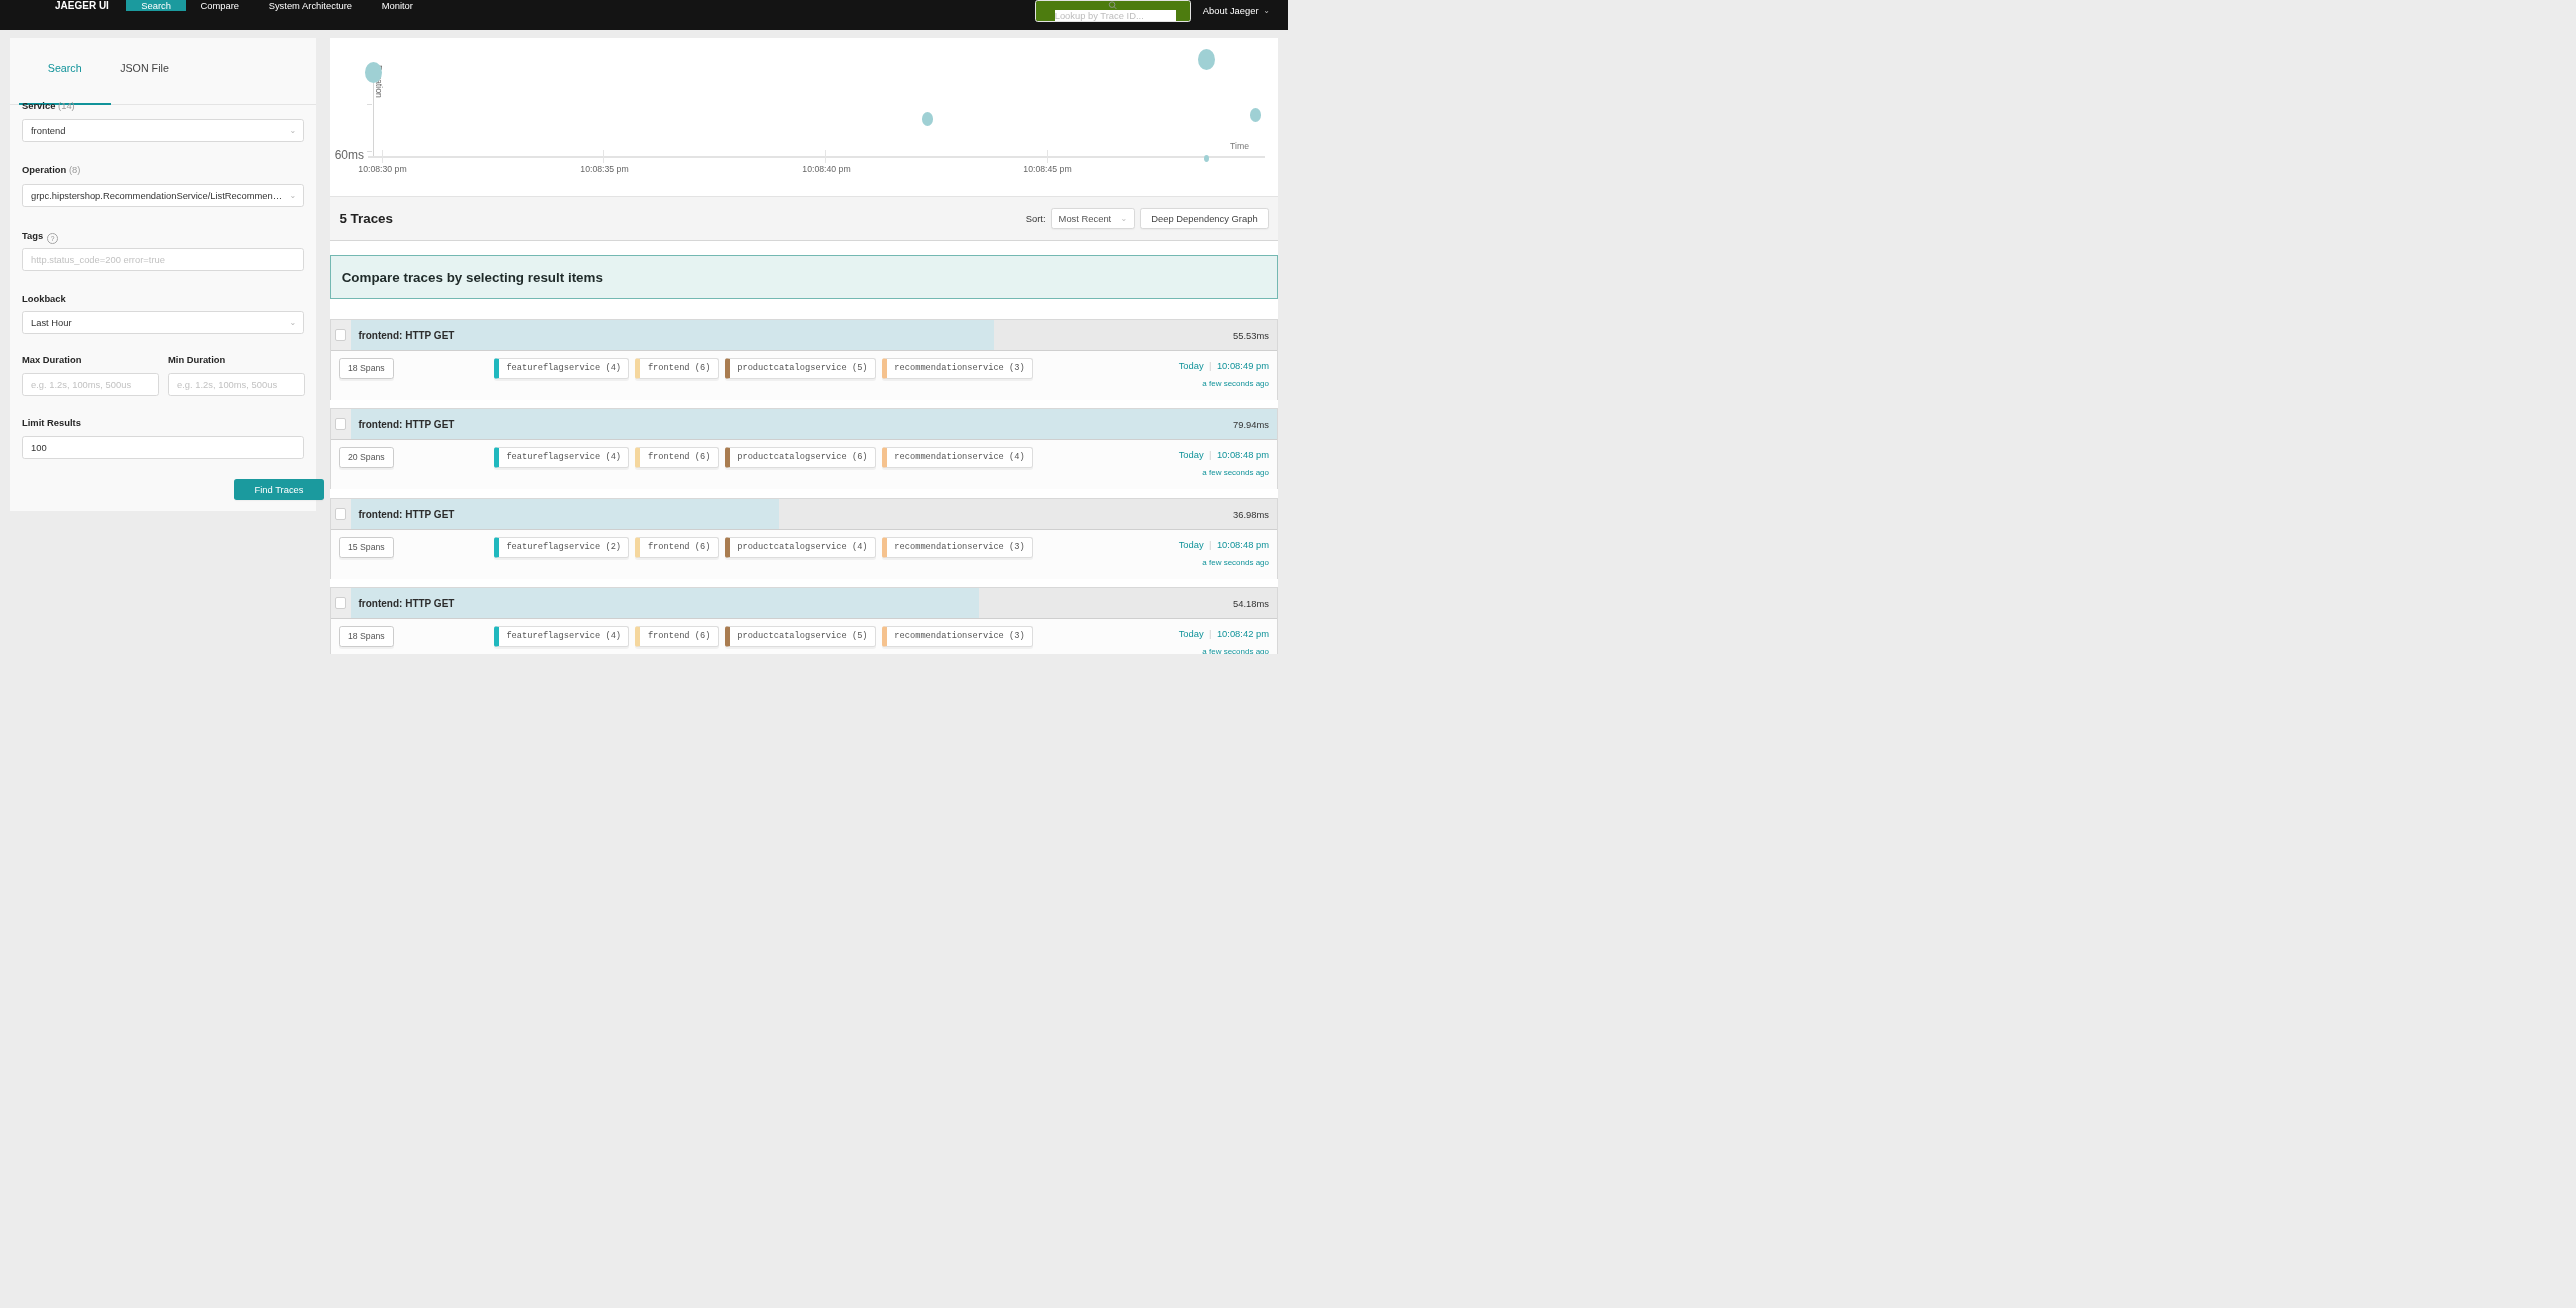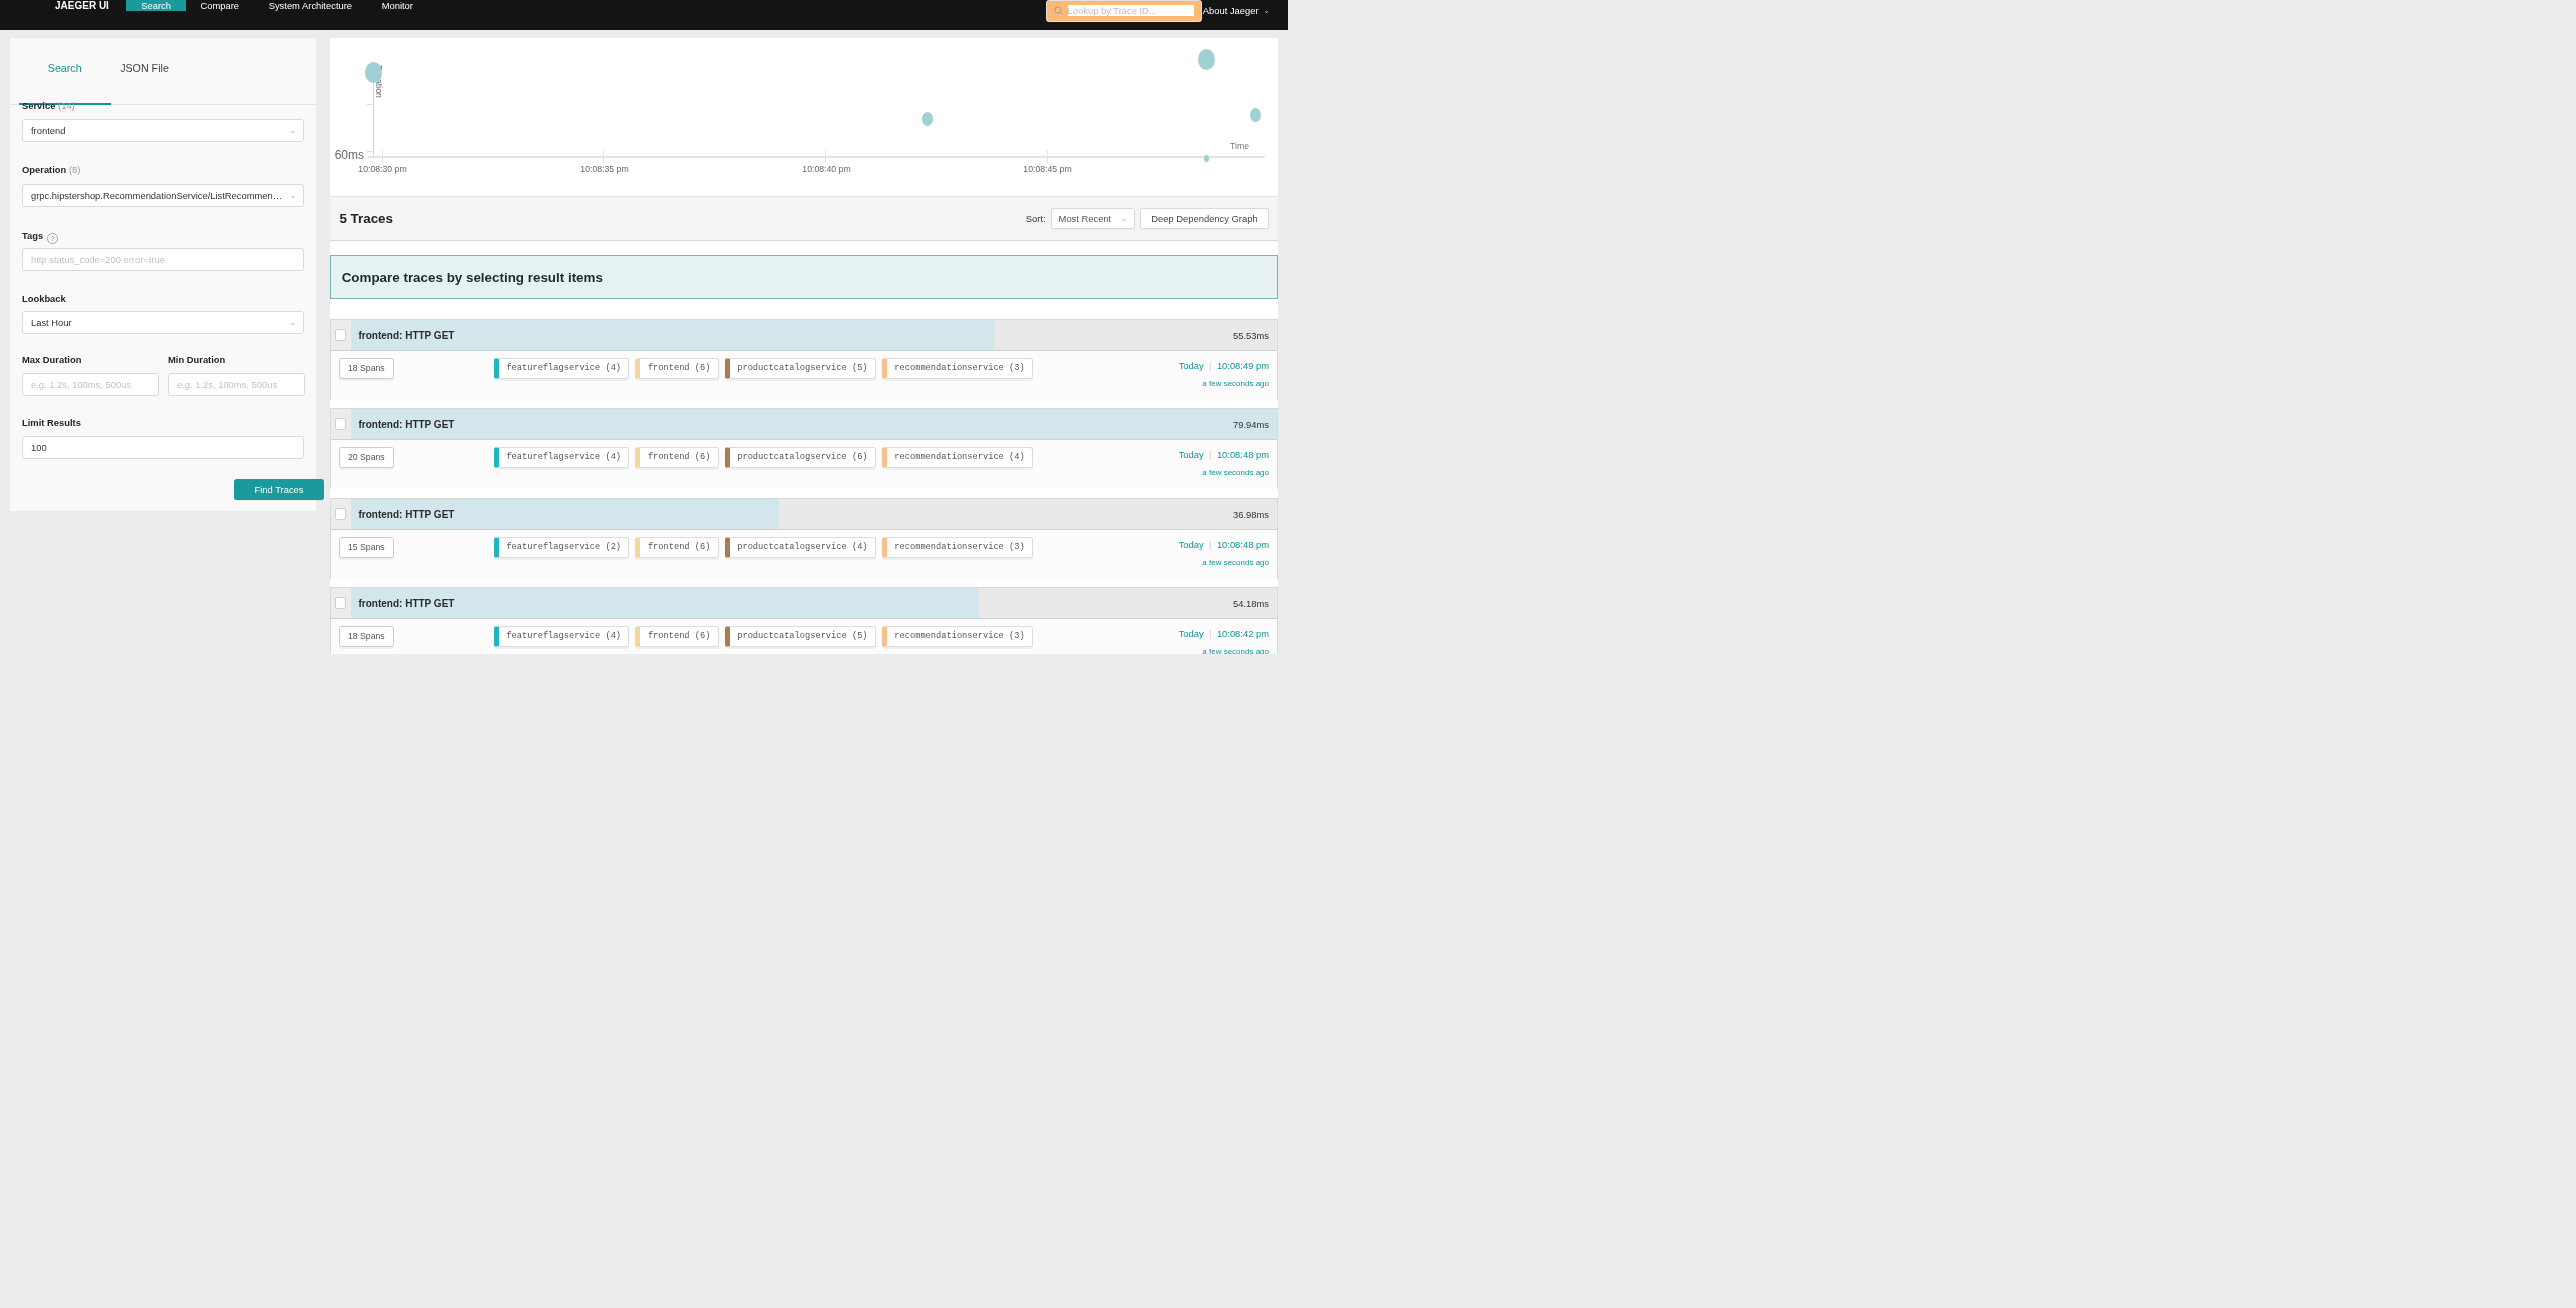"Lookup by Trace ID..." .trace-lookup { background: #fdba74 -> #4d7c0f; flex-direction: none -> column; margin-right: 1px -> 12px }
